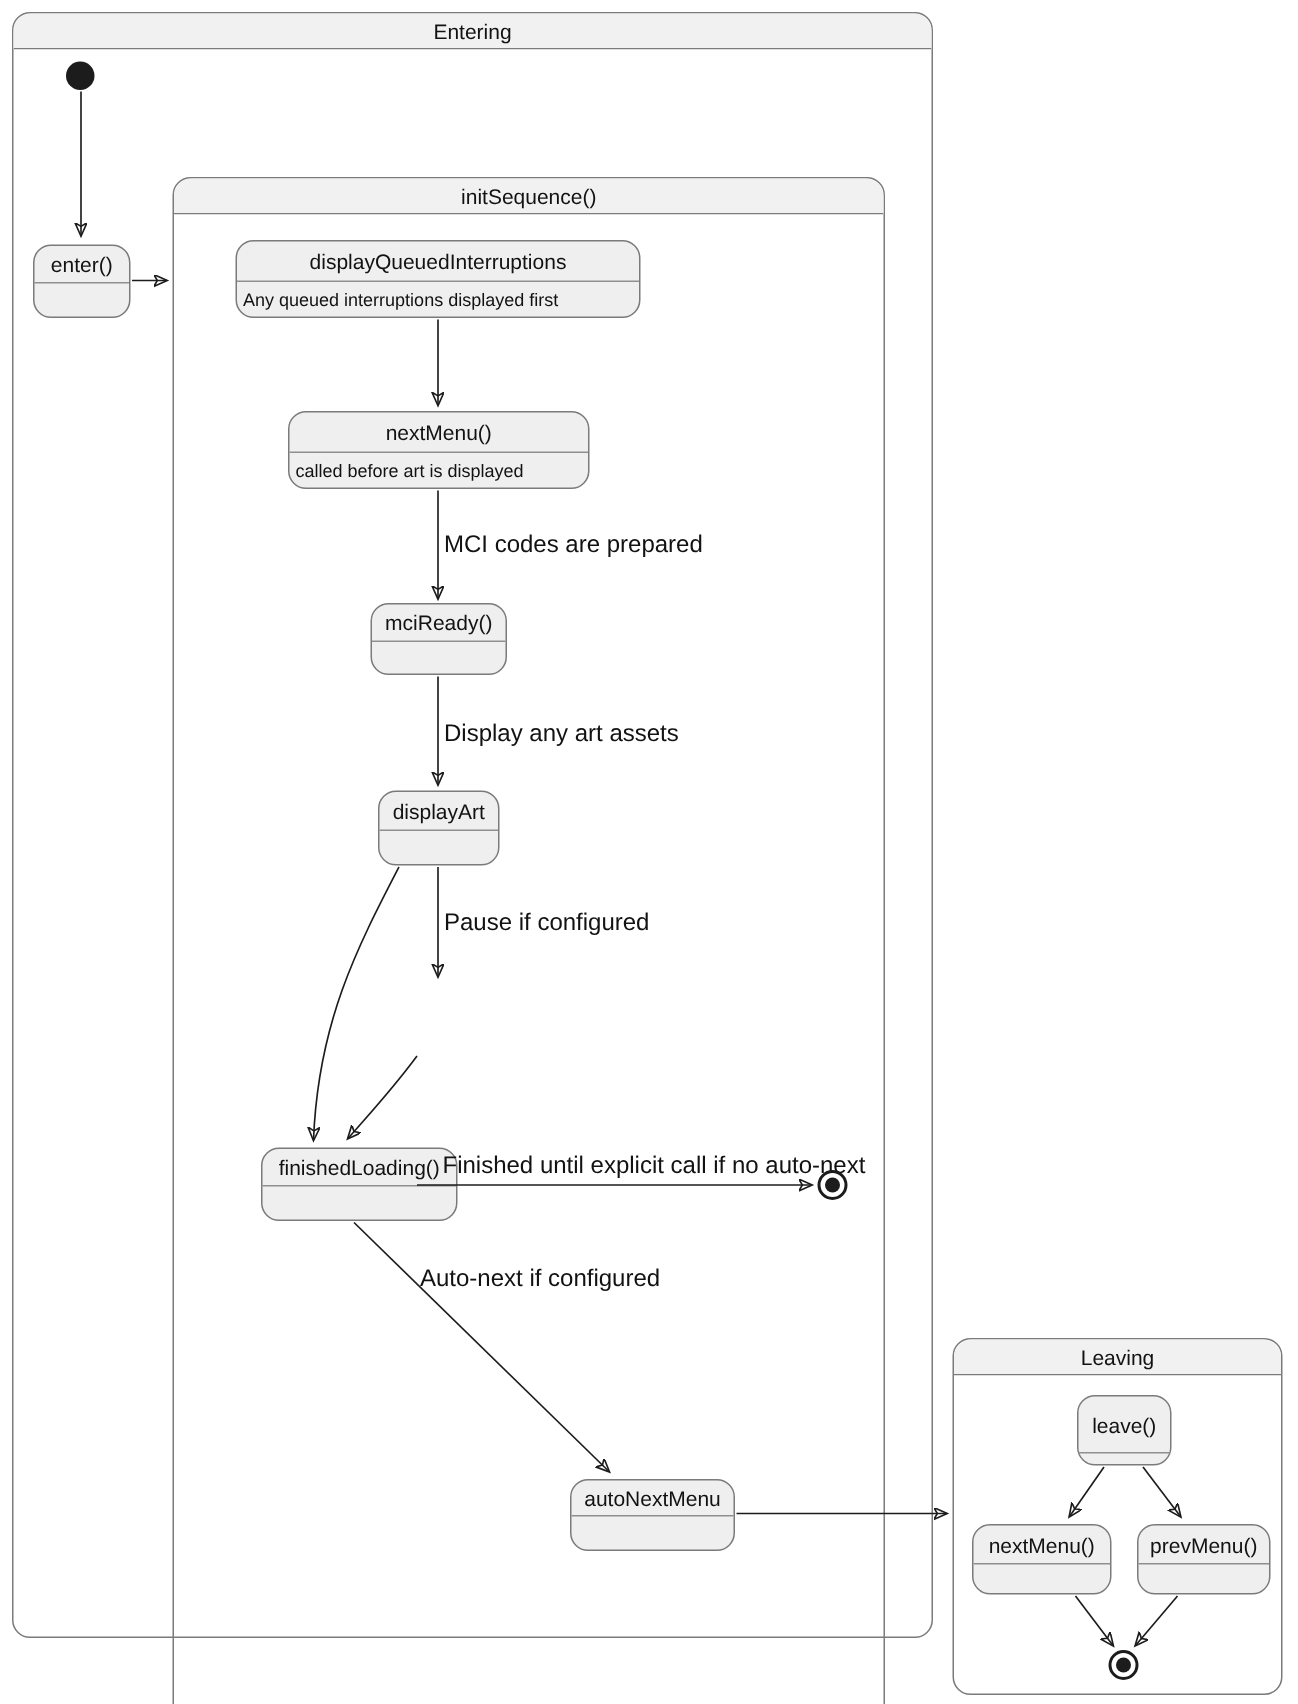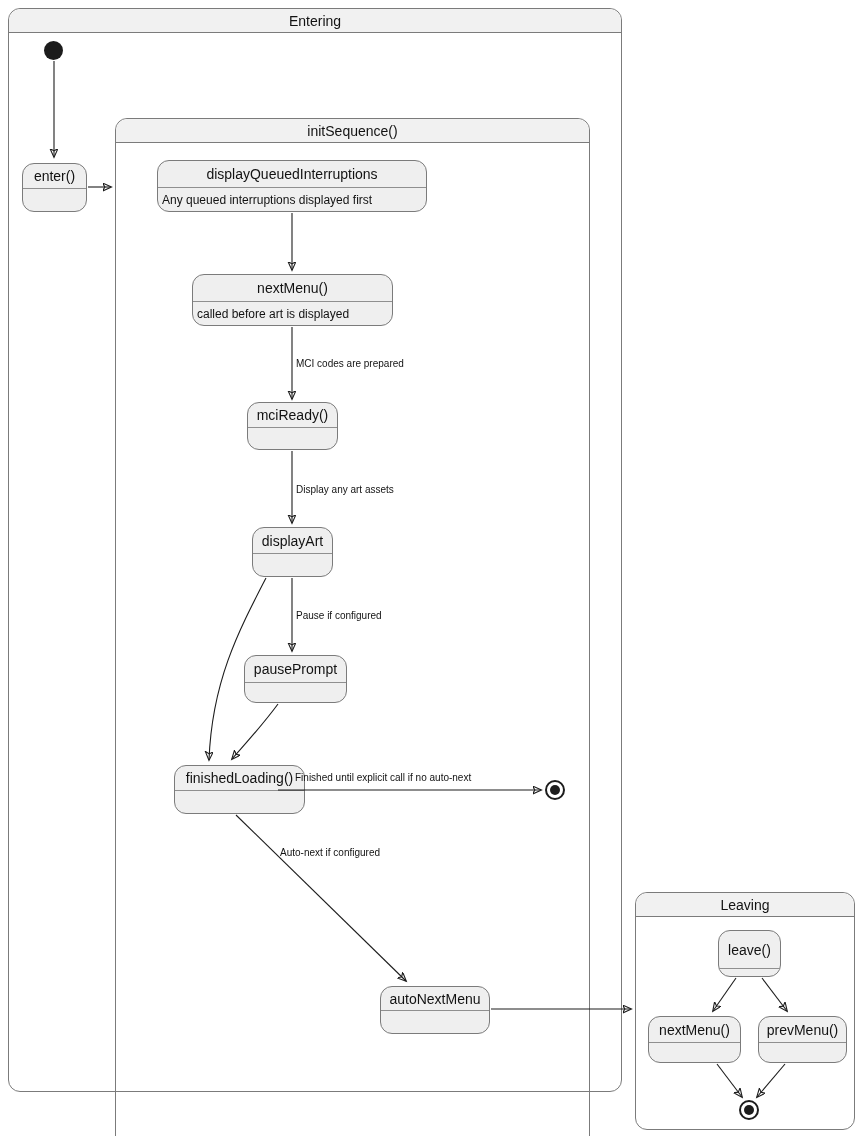"MCI codes are prepared" .edge-label { font-size: 10px -> 16px }
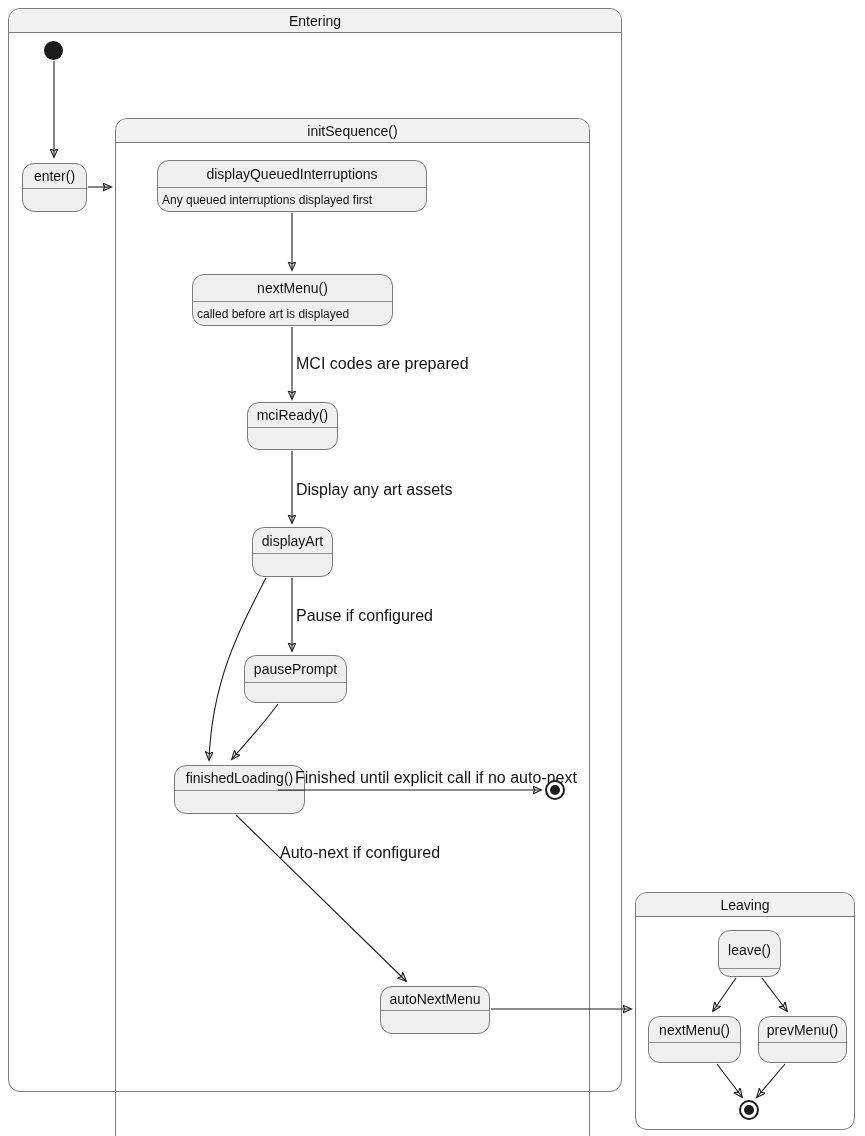"pausePrompt" div.state { html: <div> <div>pausePrompt</div> <div></div> </div> -> none }
